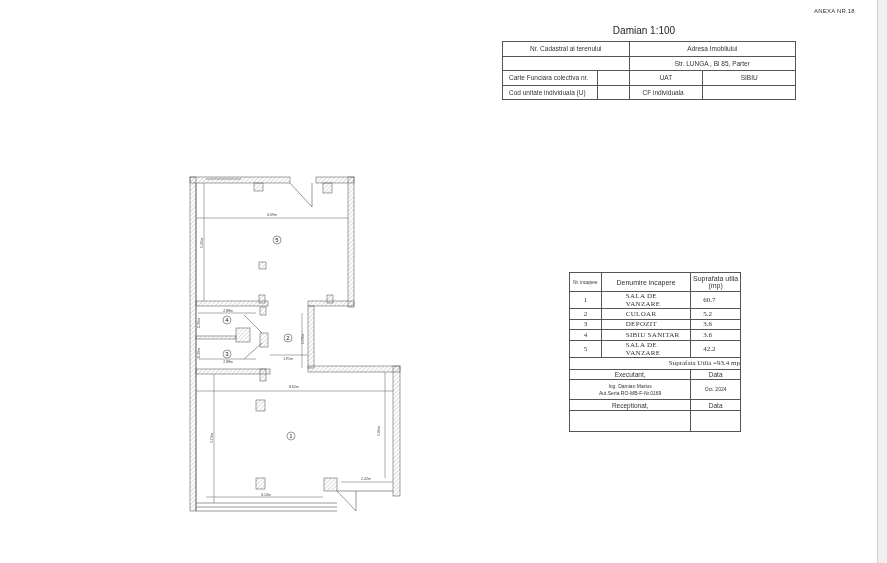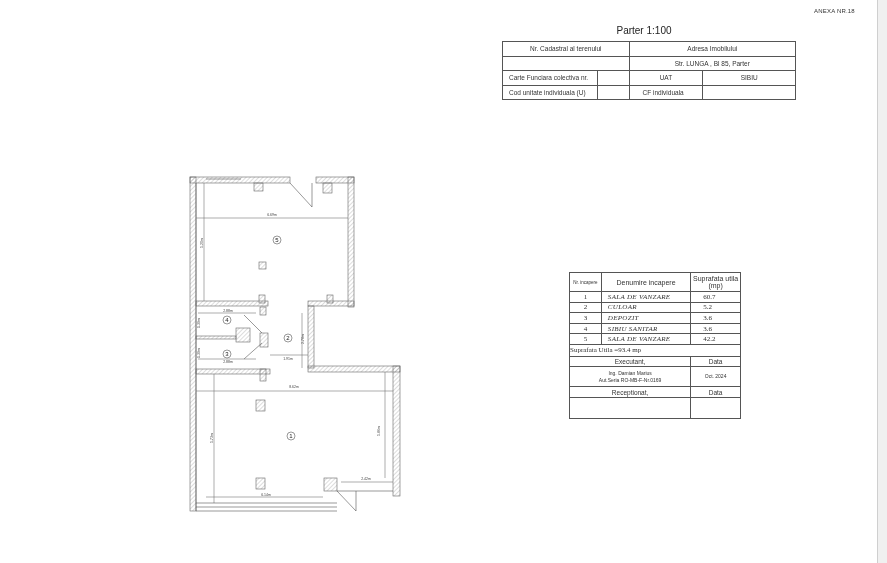"Parter 1:100" div.subtitle { text: Parter -> Damian }
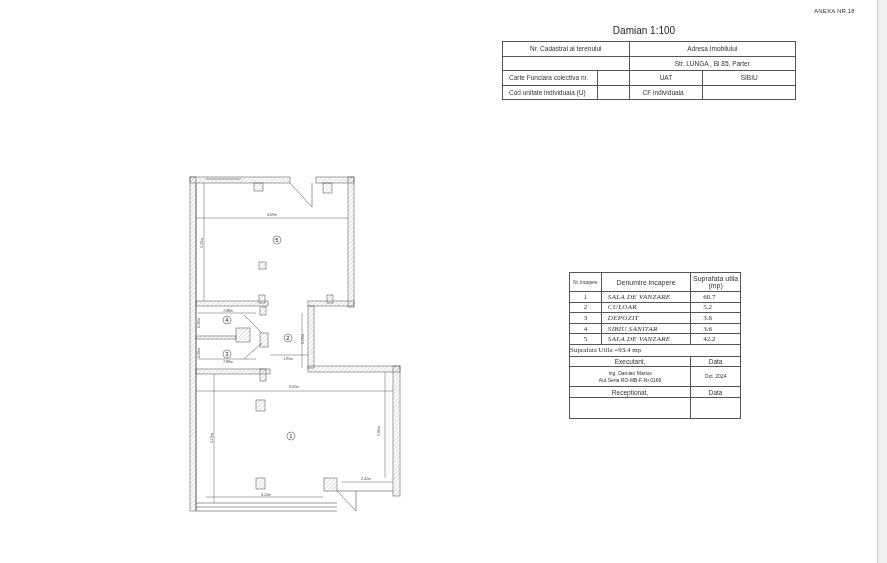"SALA DE VANZARE" .rooms .name { font-style: italic -> none; padding-left: 6px -> 24px }
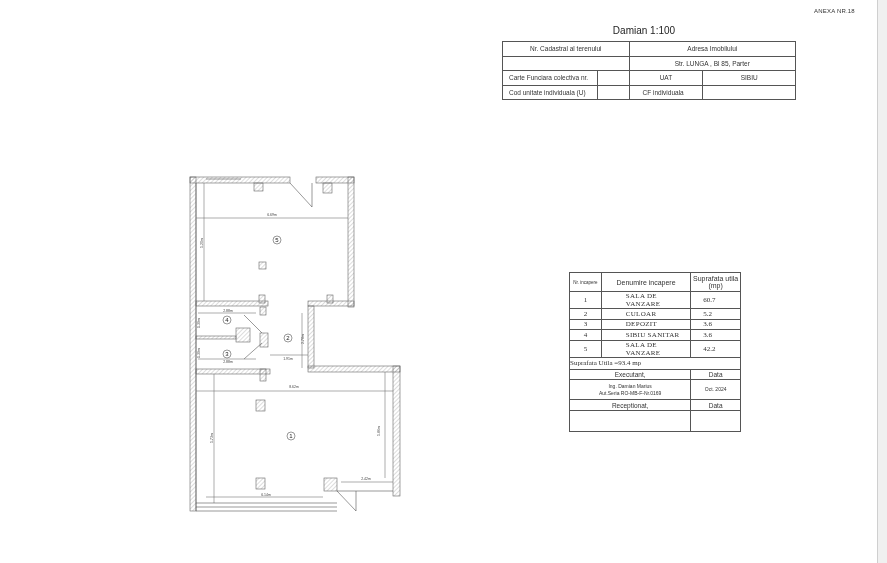"Suprafata Utila =93.4 mp" .rooms .sum td { text-align: left -> right }
